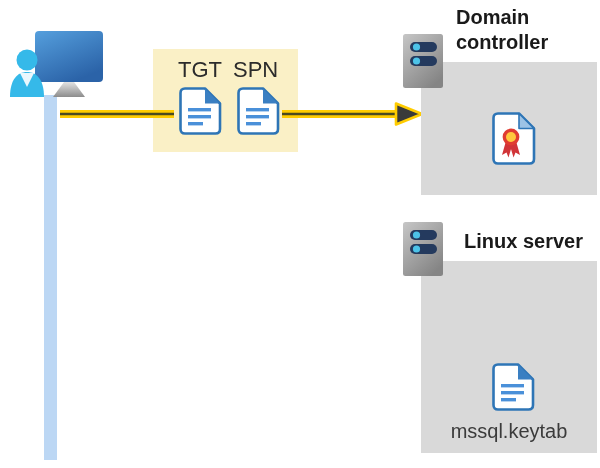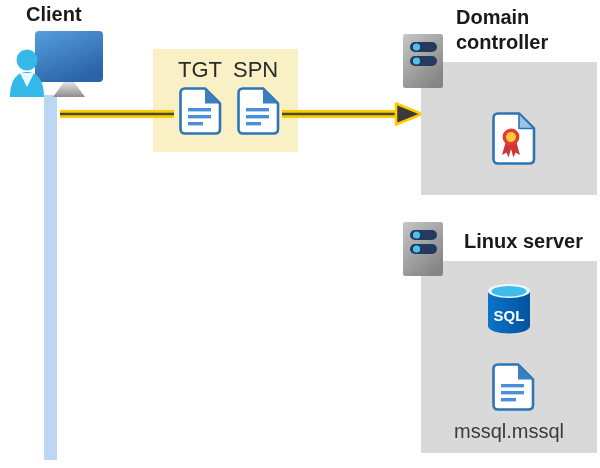"Client" div.abs { html: <div>Client</div> -> none }
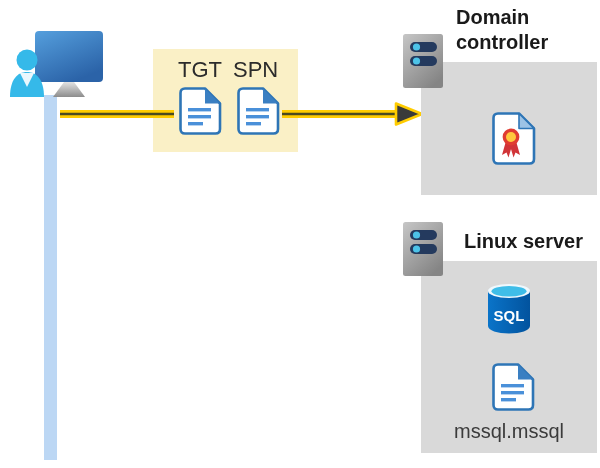"SQL" div.abs { html: <div> <svg> <defs> <linearGradient> <stop></stop> <stop></stop> </linearGradient> </defs> <path></path> <ellipse></ellipse> <ellipse></ellipse> <text>SQL</text> </svg> </div> -> none }
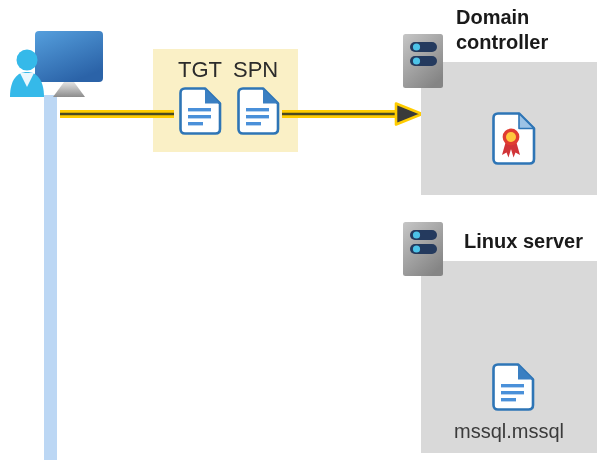"mssql.mssql" div.abs { text: mssql.mssql -> mssql.keytab }
